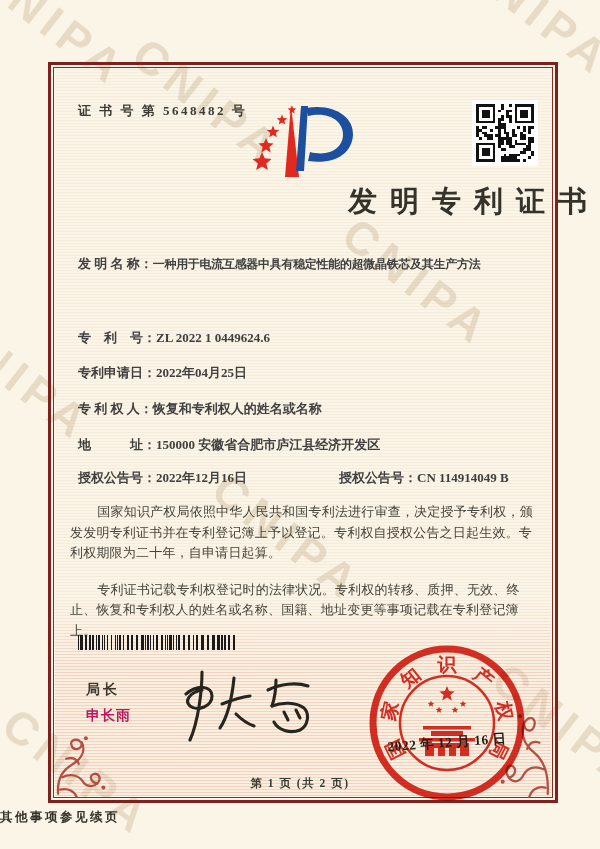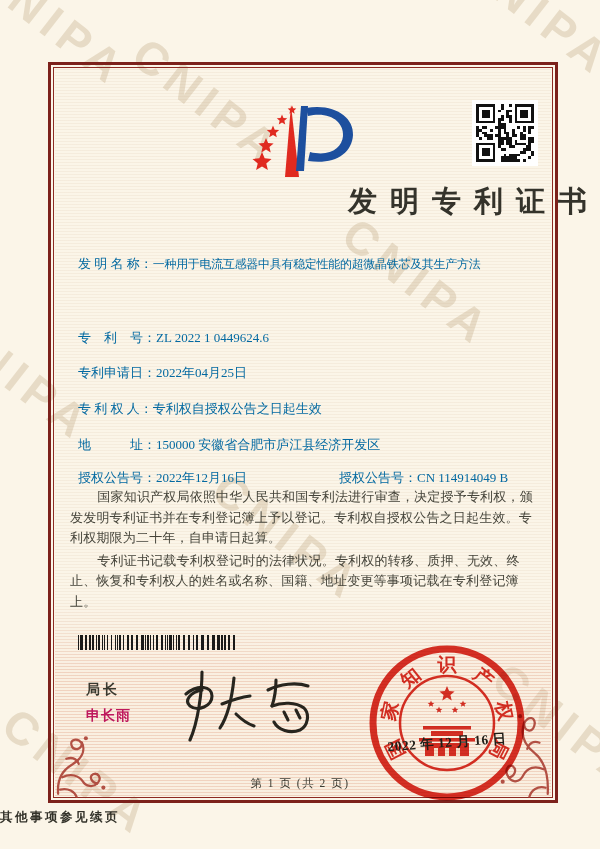"证 书 号 第 5648482" div.cert-no { html: none -> <div>证 书 号 第 5648482 号</div> }
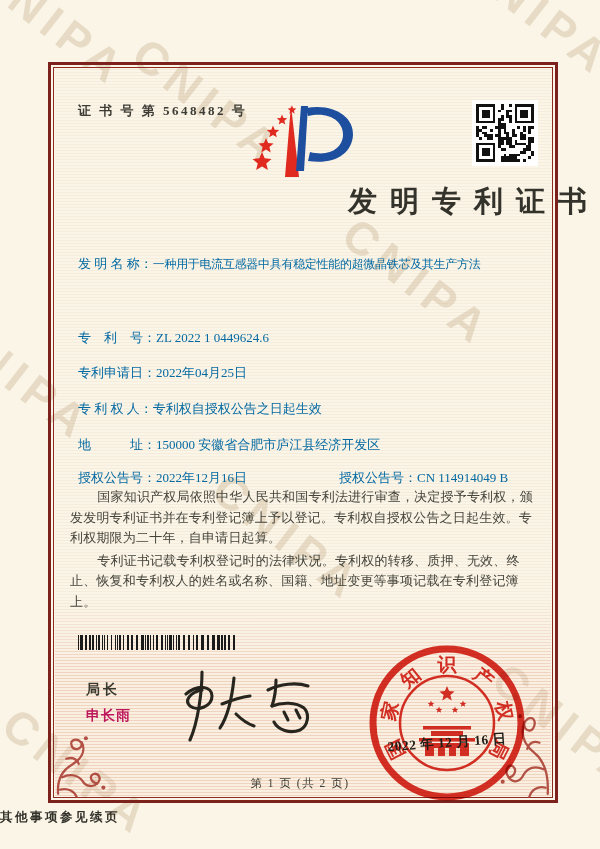"发 明 名 称：一种用于电流互感器中具有稳定性能的超微晶铁芯及其生产方法" .f-row { color: #0369a1 -> #404040; font-weight: 400 -> 700 }
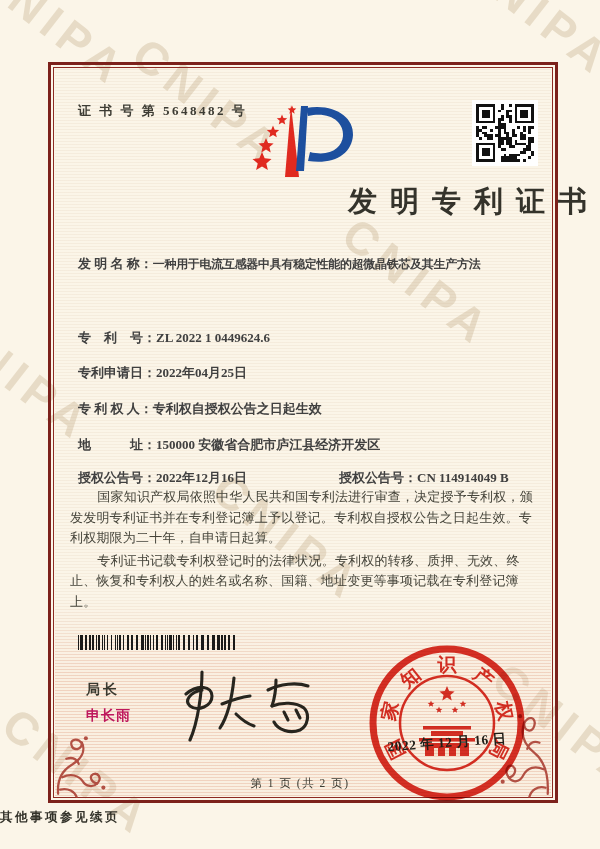"专利权自授权公告之日起生效" span.f-value { text: 专利权自授权公告之日起生效 -> 恢复和专利权人的姓名或名称 }
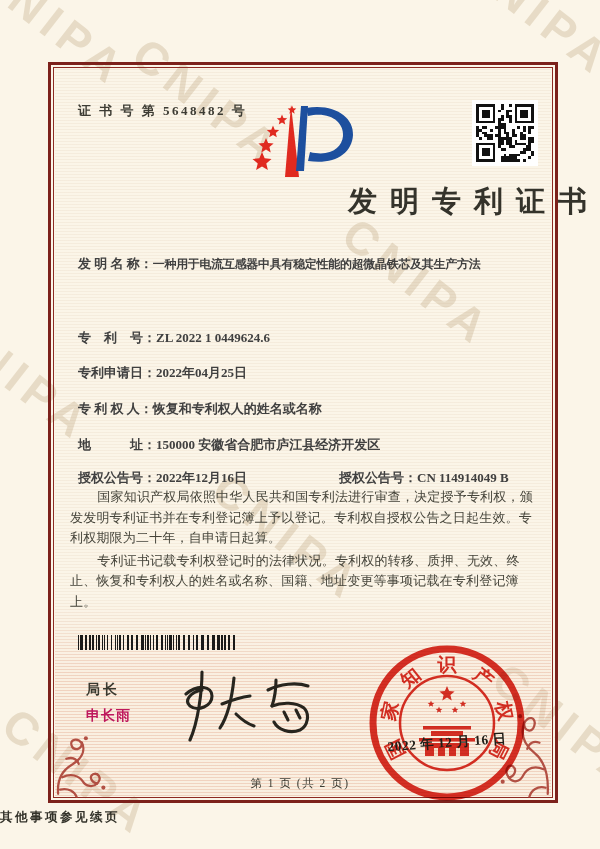"国家知识产权局依照中华人民共和国专利法进行审查，决定授予专利权，颁发发明专利证书" .paragraphs p { margin: 1px 0 2px 0 -> 16px 0 2px 0 }
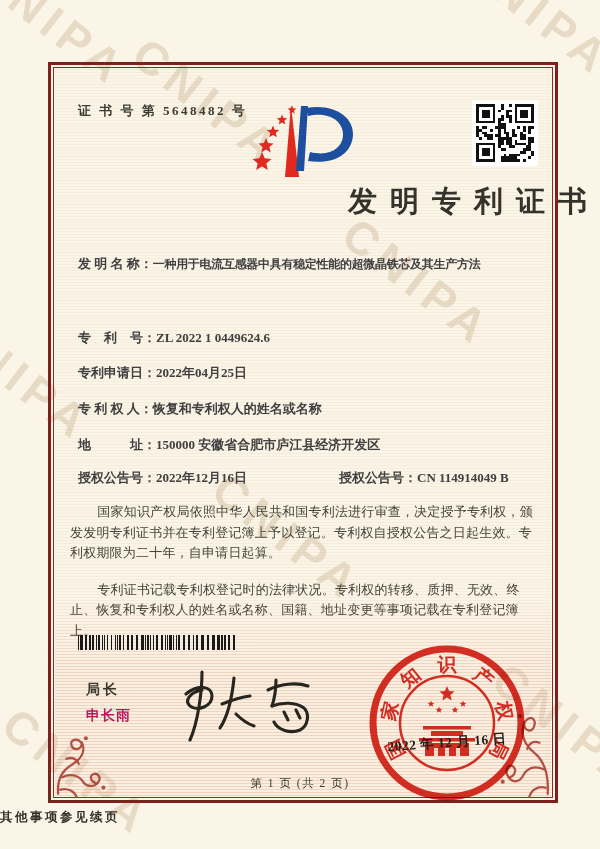"第 1 页 (共 2" .page-info { font-weight: 400 -> 700 }
